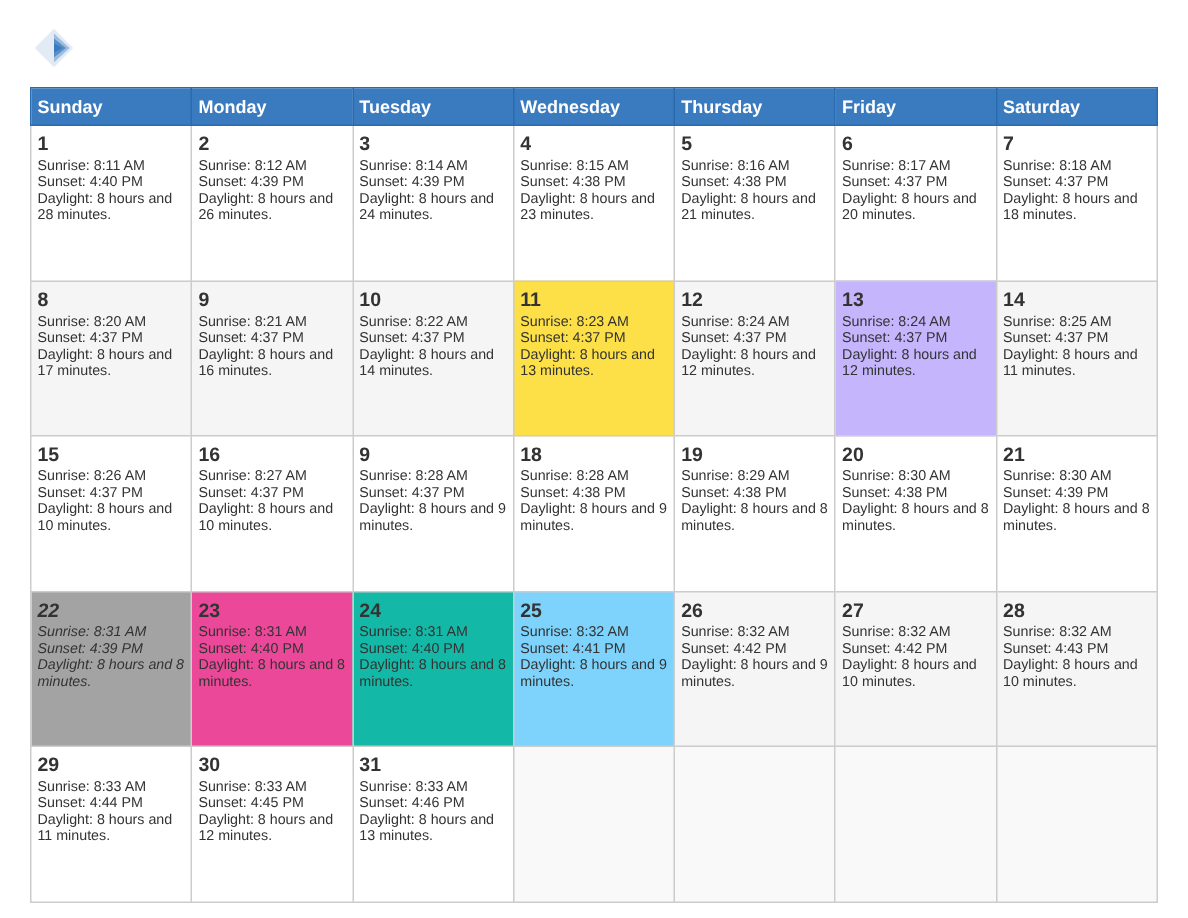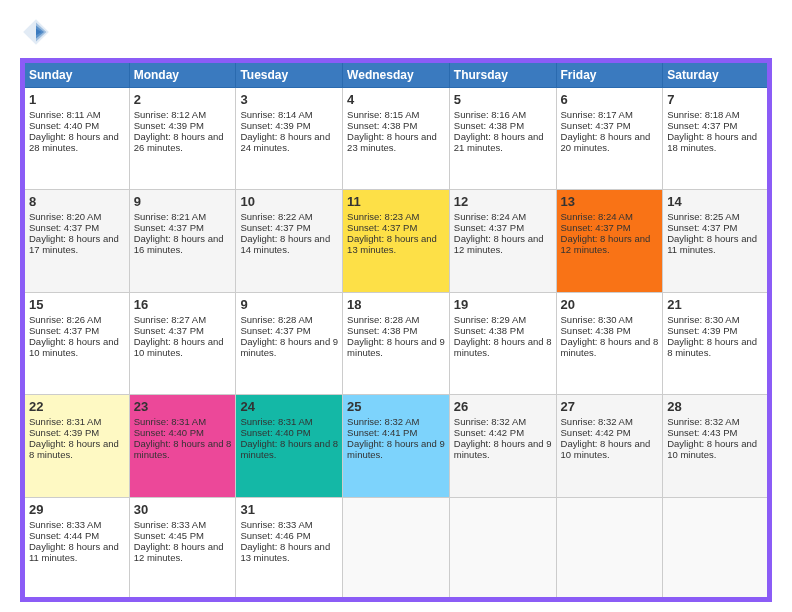"Sunday" .calendar { border: 5px solid #8b5cf6 -> 1px solid #8b5cf6 }
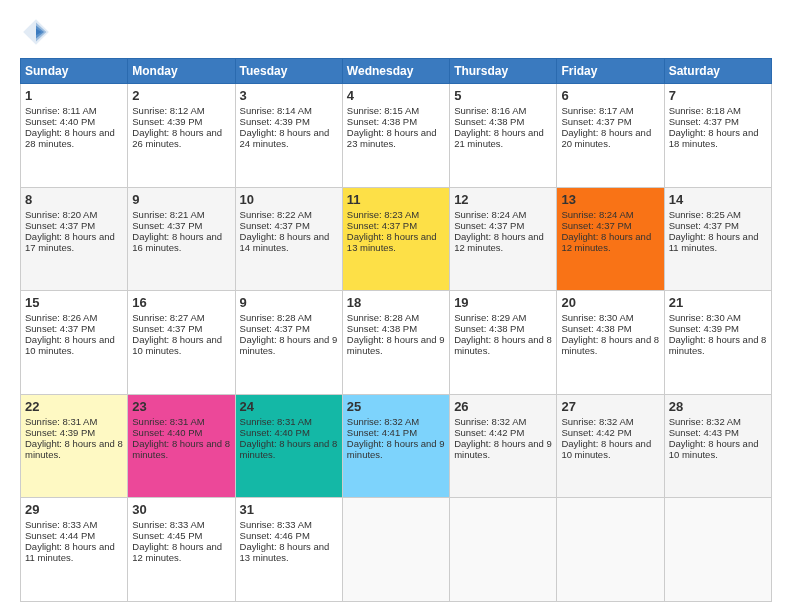"13" td { background: #f97316 -> #c4b5fd }
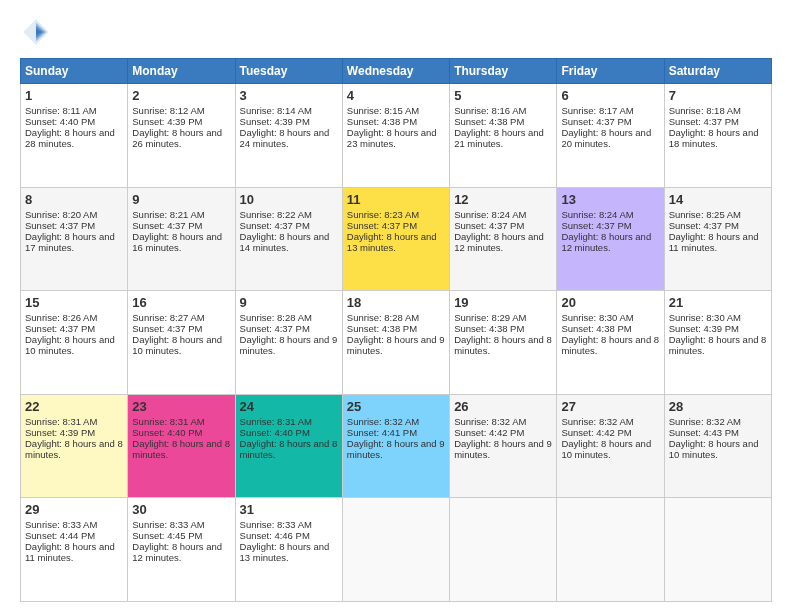"22" td { background: #fef9c3 -> #a3a3a3; font-style: none -> italic }
